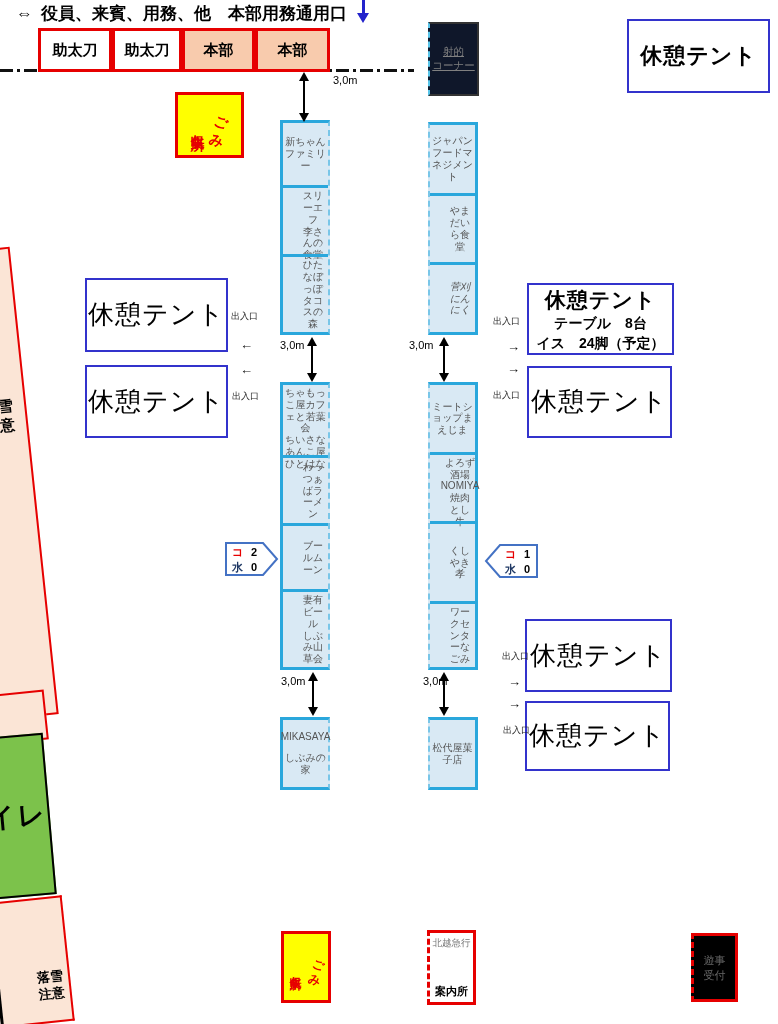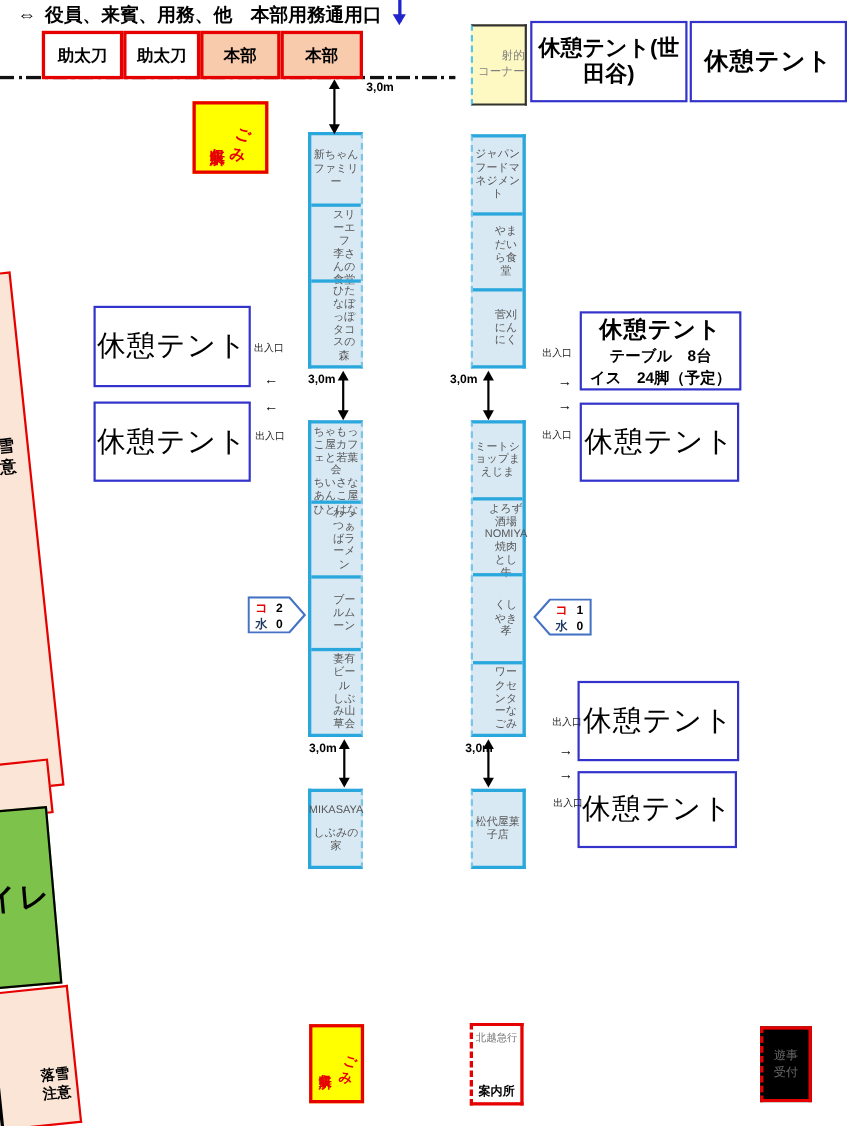"射的" .shoot { align-items: flex-end -> center; background: #fef9c3 -> #0f172a; text-decoration: none -> underline }
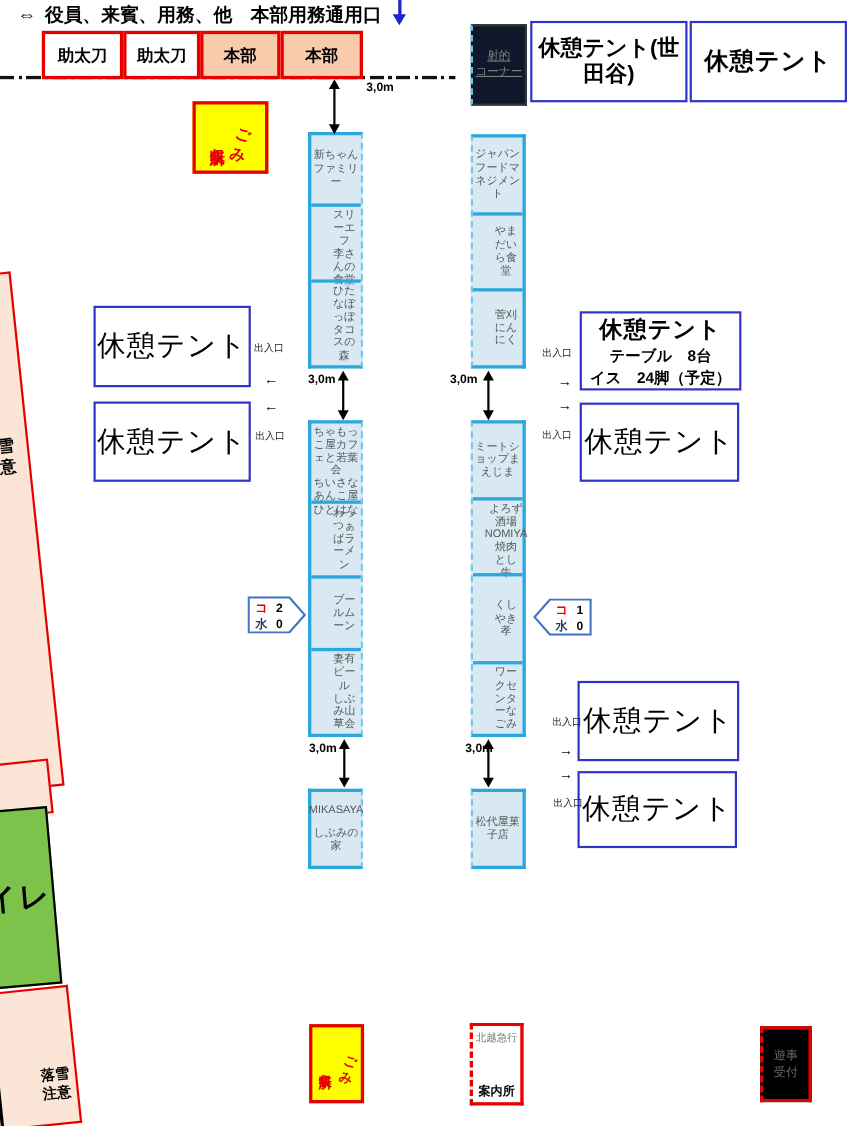"休憩テント(世田谷)" div.abs { html: <div> <span>休憩テント(世田谷)</span> </div> -> none }
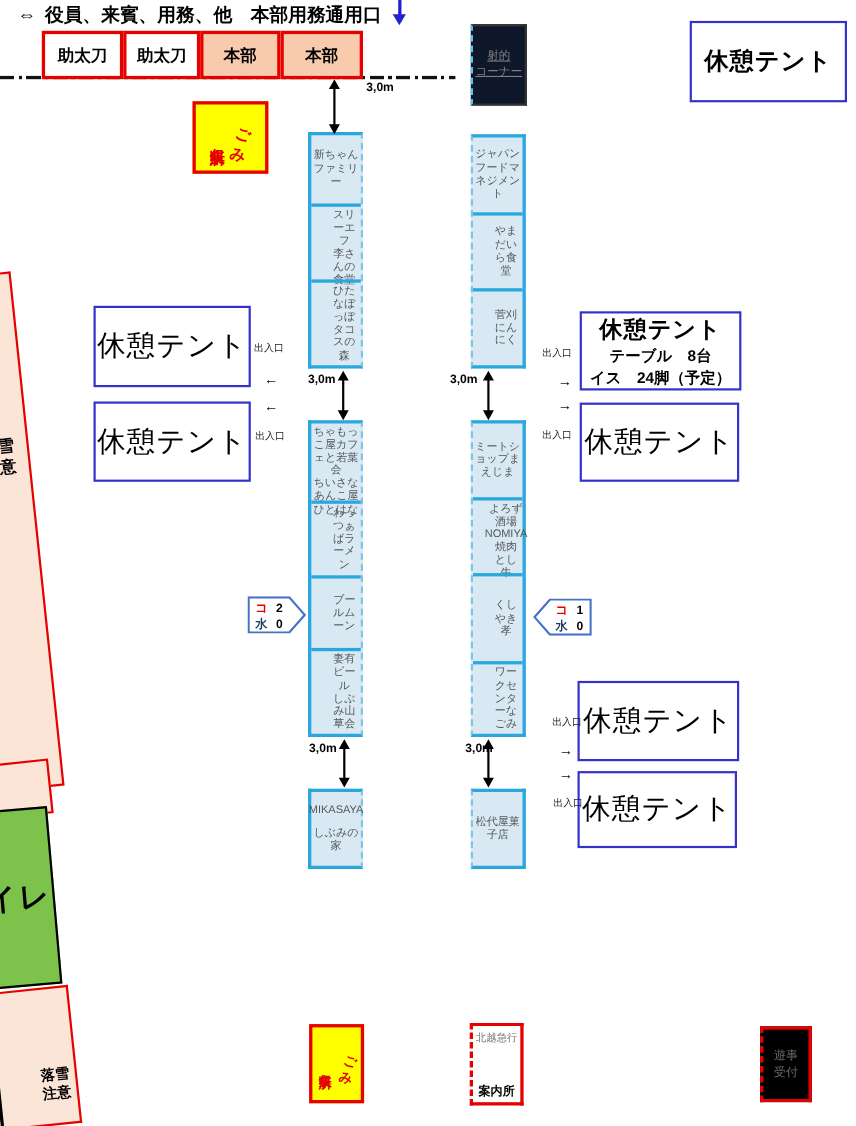"3,0m" .dist { font-weight: bold -> normal }
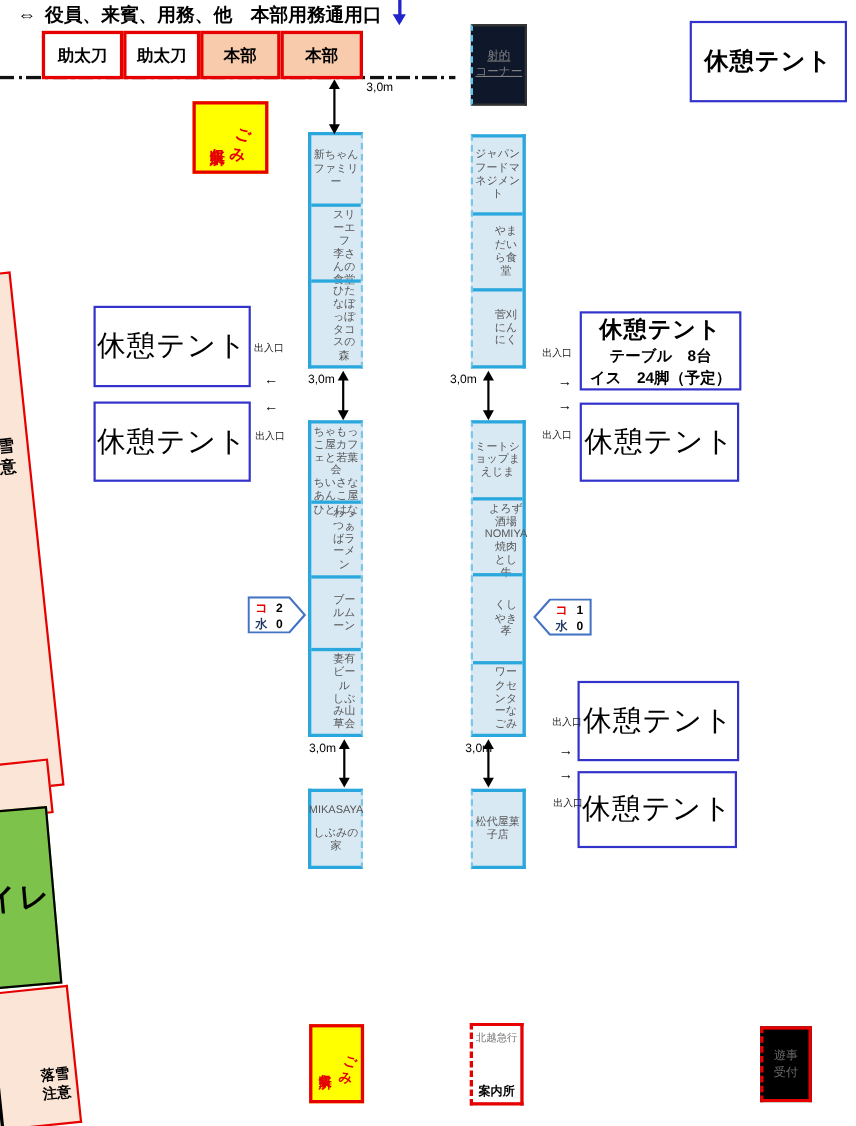"菅刈にんにく" div.bcell { font-style: none -> italic }
